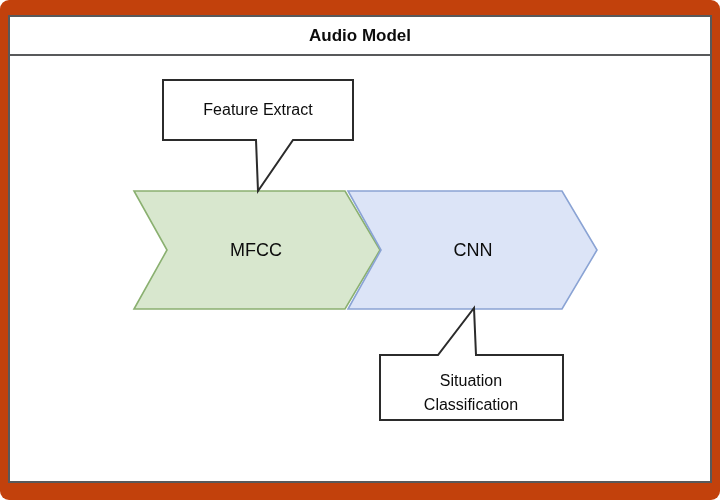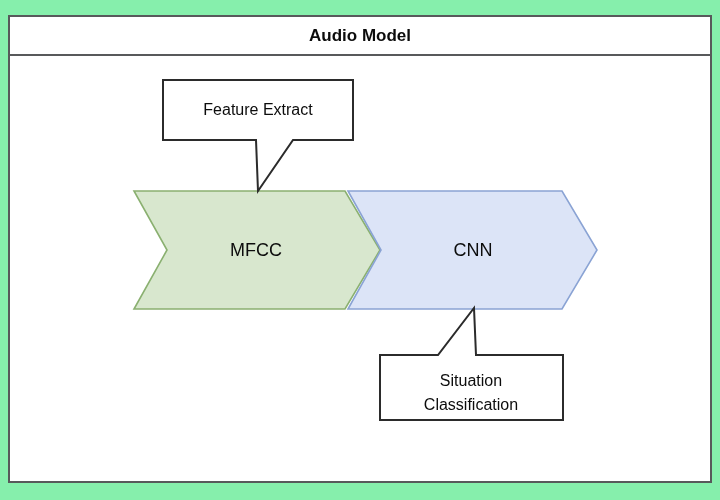"Audio Model" #canvas { background: #86efac -> #c2410c; border-radius: none -> 9px }
